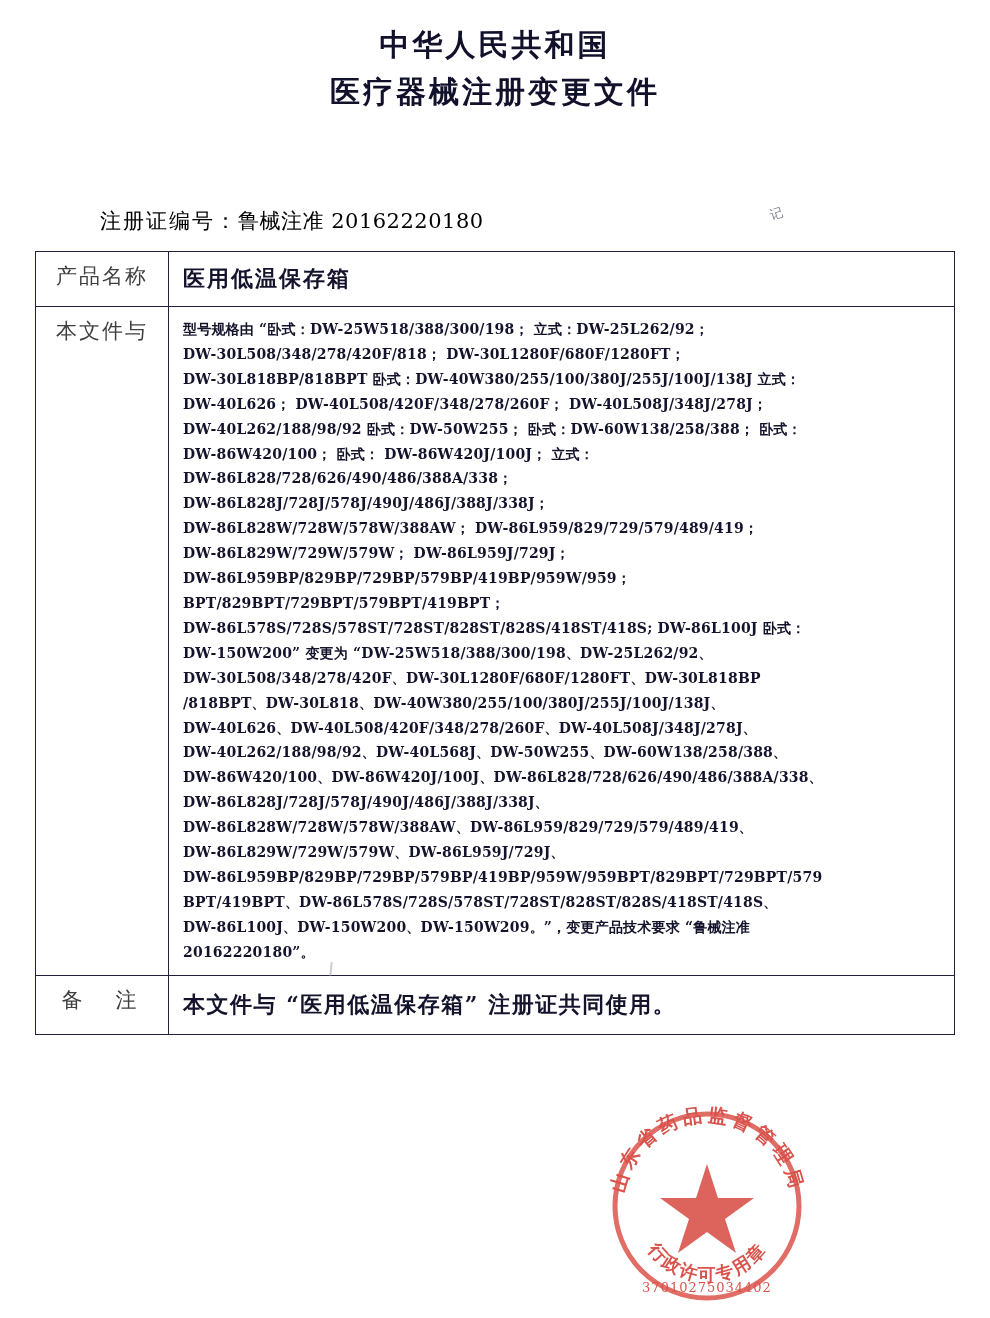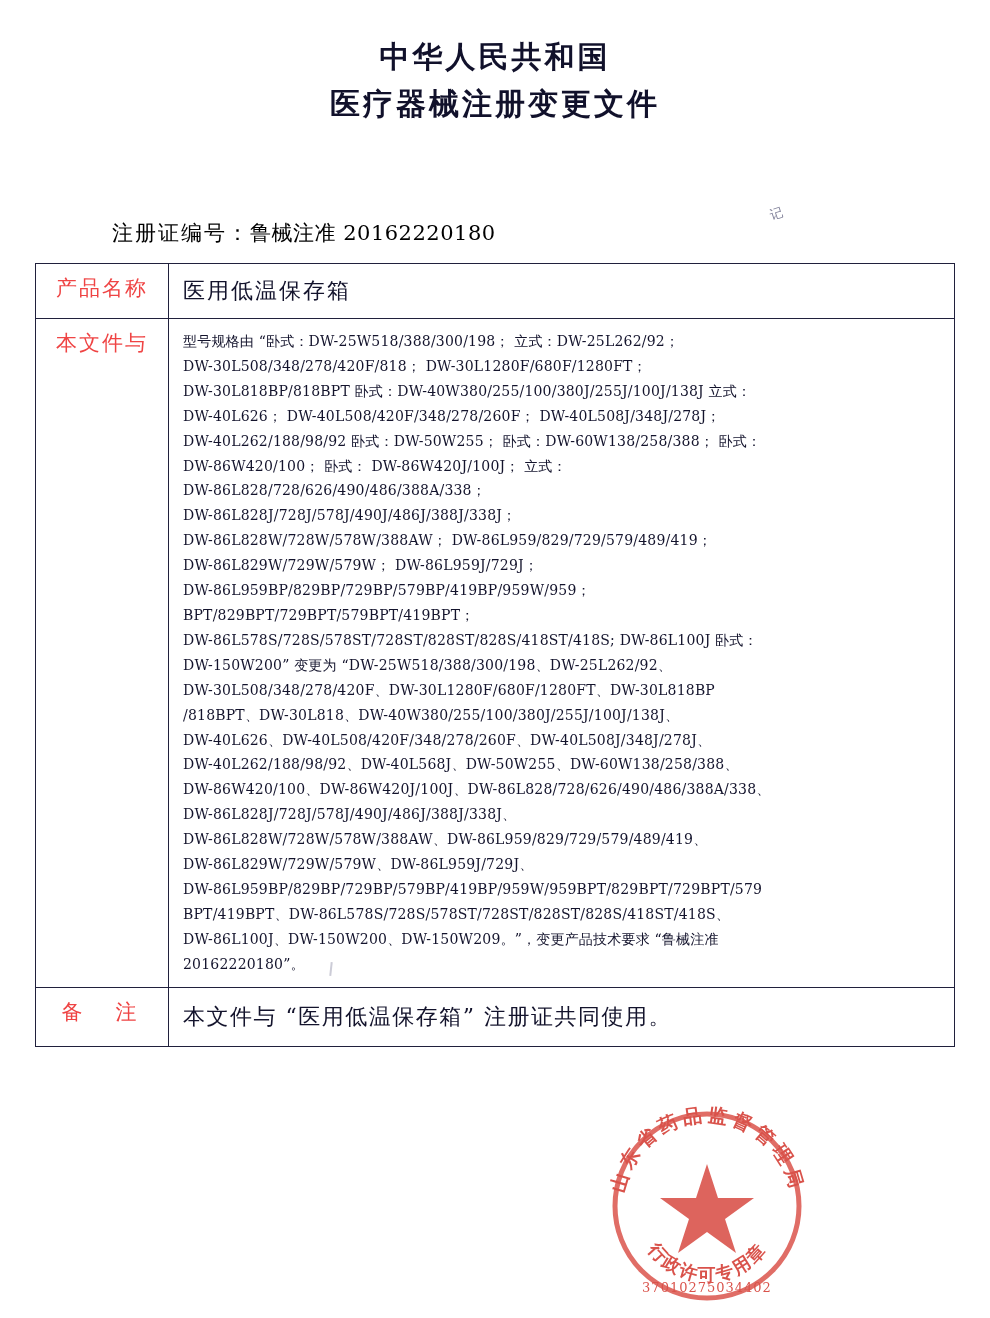"中华人民共和国" .page { padding: 12px -> 0 }
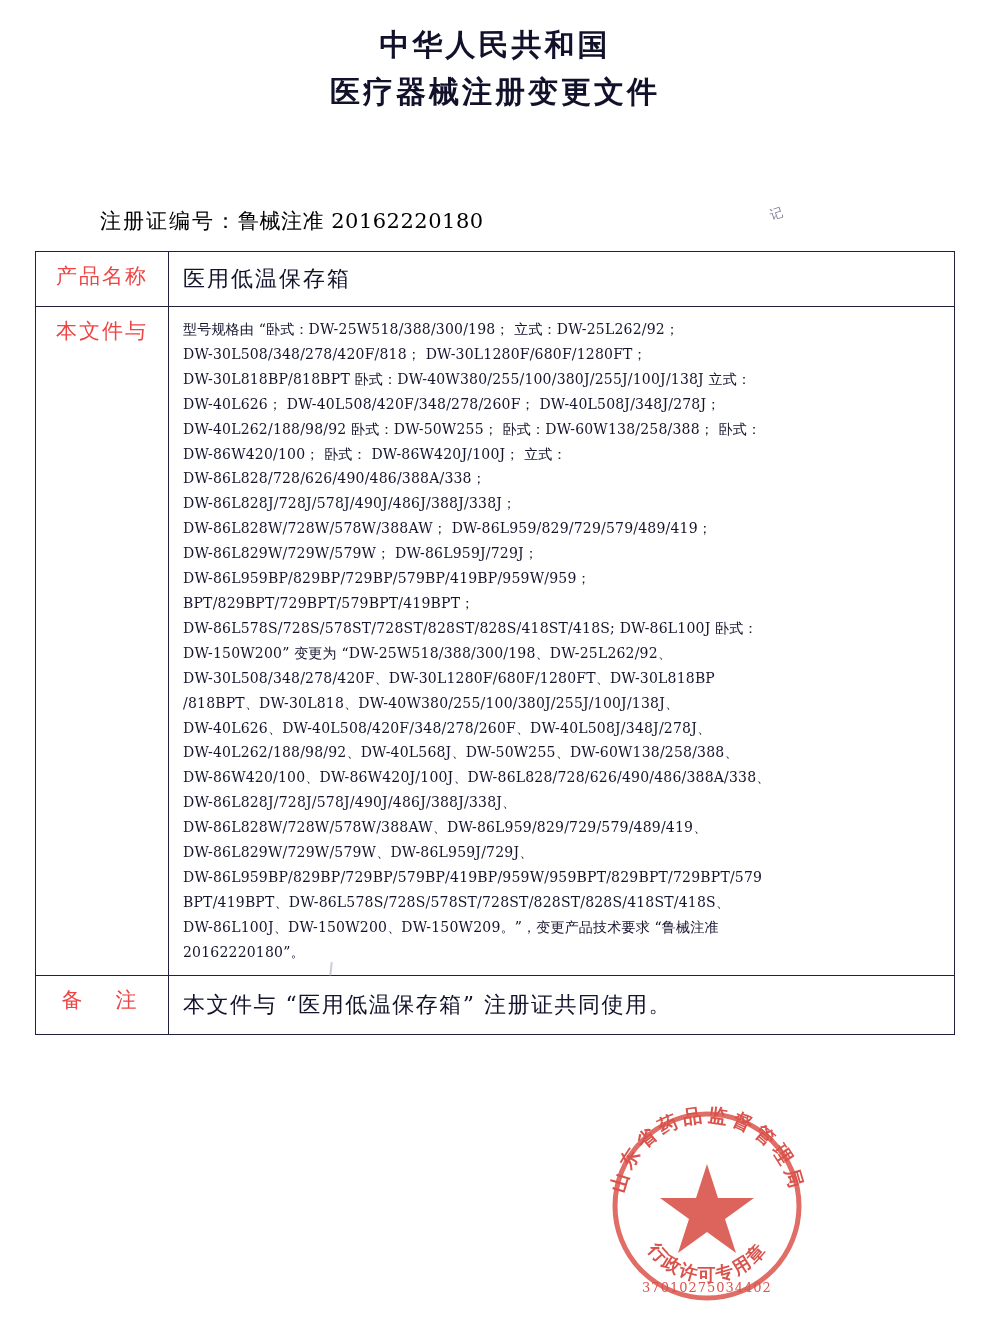"产品名称" .label-cell { color: #ef4444 -> #404040 }
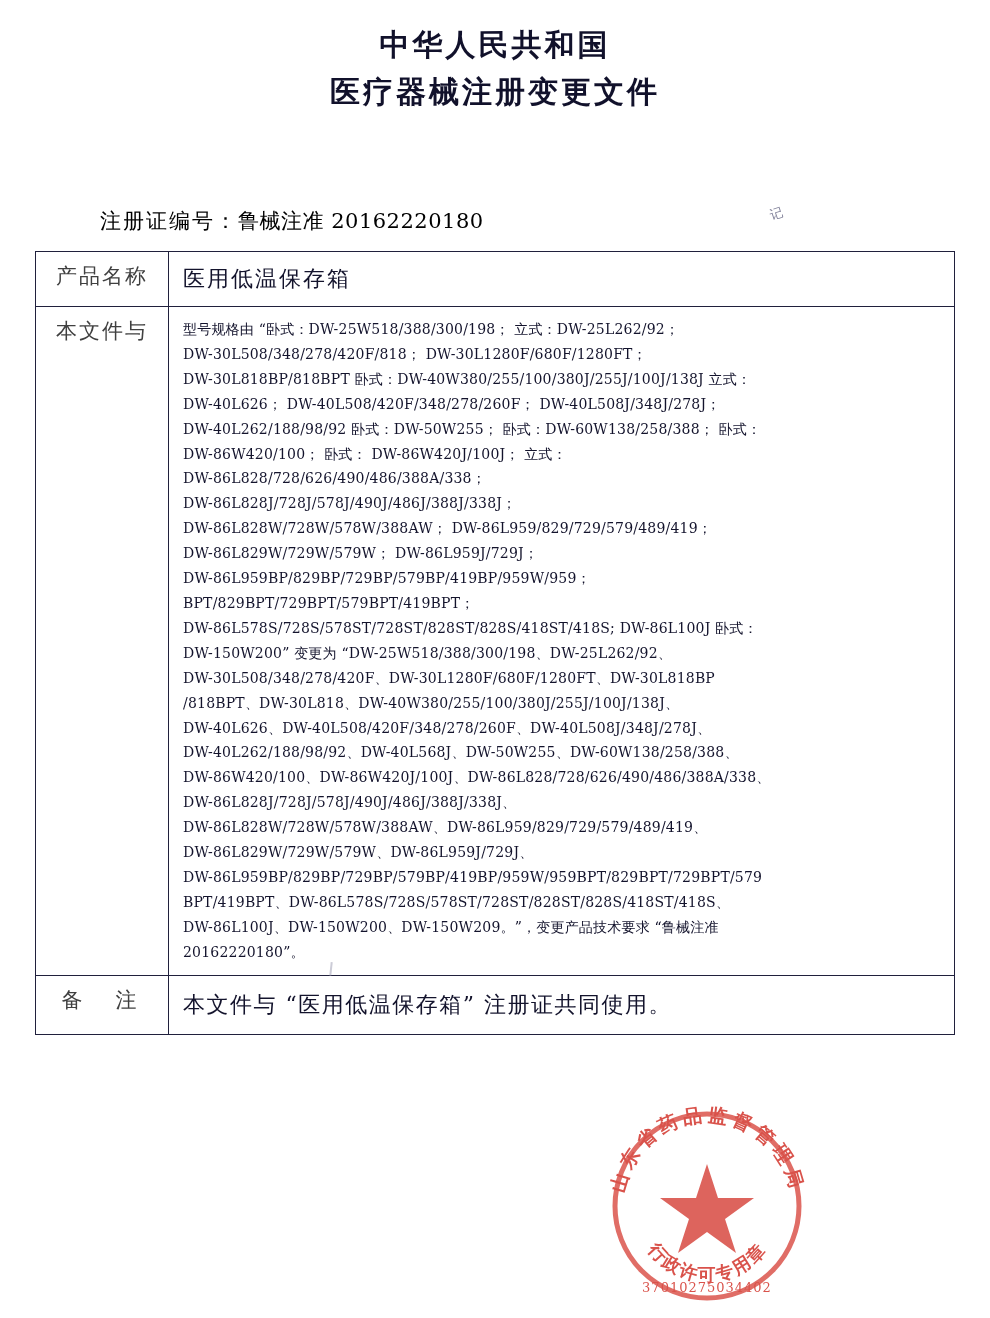"医用低温保存箱" .value-cell { font-weight: none -> bold }
